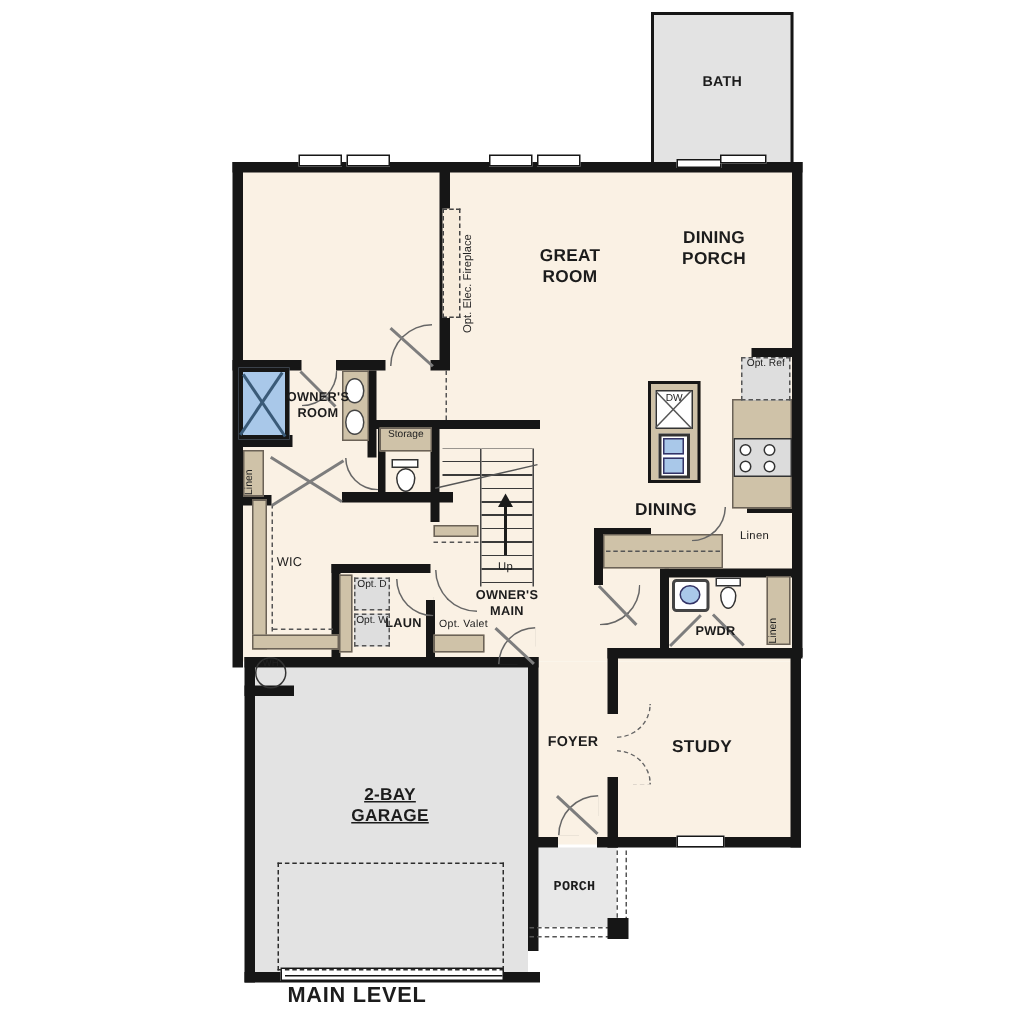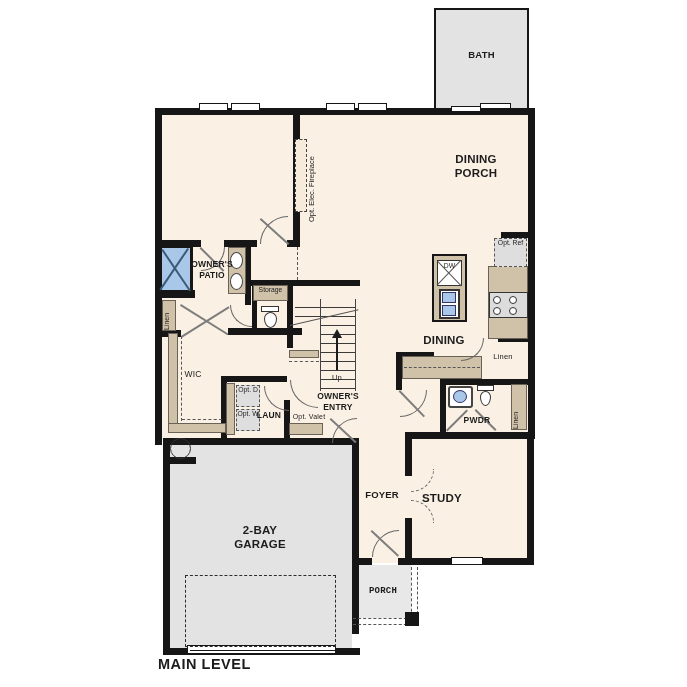"GREAT ROOM" div.lbl { html: none -> <div>GREAT ROOM</div> }
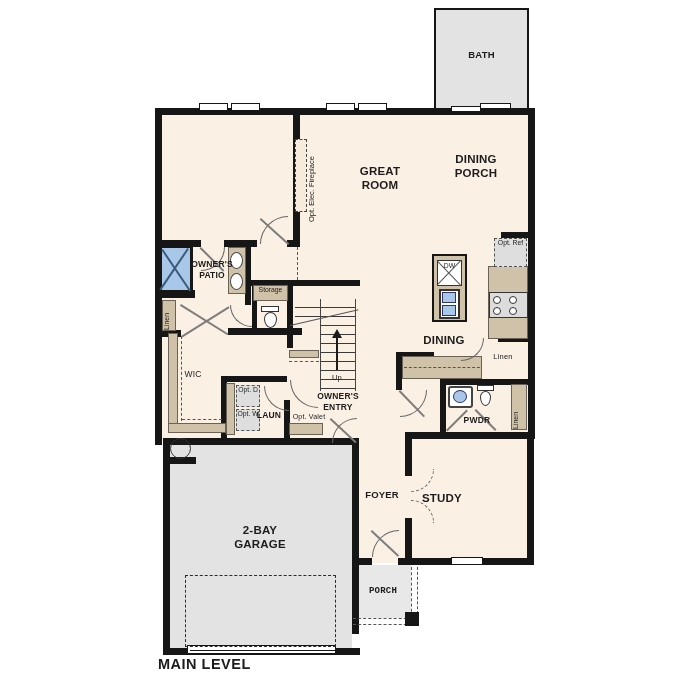"OWNER'S PATIO" div.lbl { text: PATIO -> ROOM }
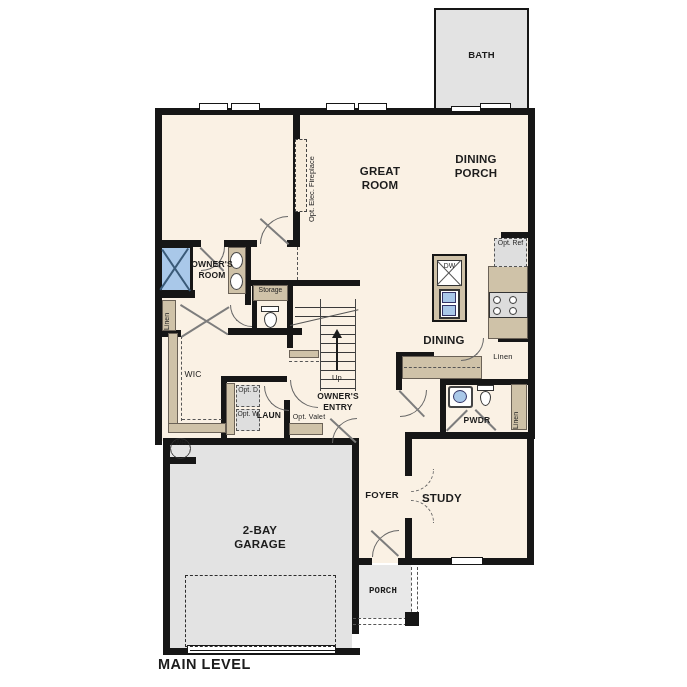"OWNER'S ENTRY" div.lbl { text: ENTRY -> MAIN }
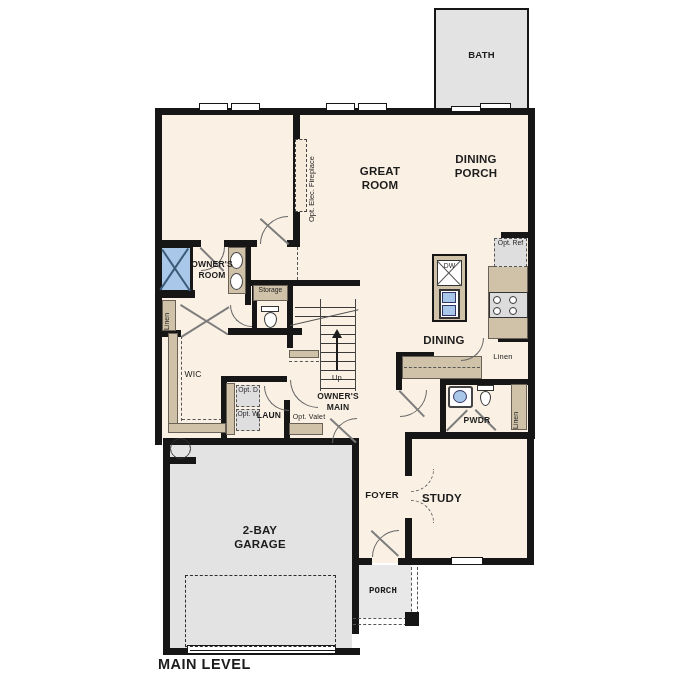"STUDY" div.lbl { left: 412px -> 438px }
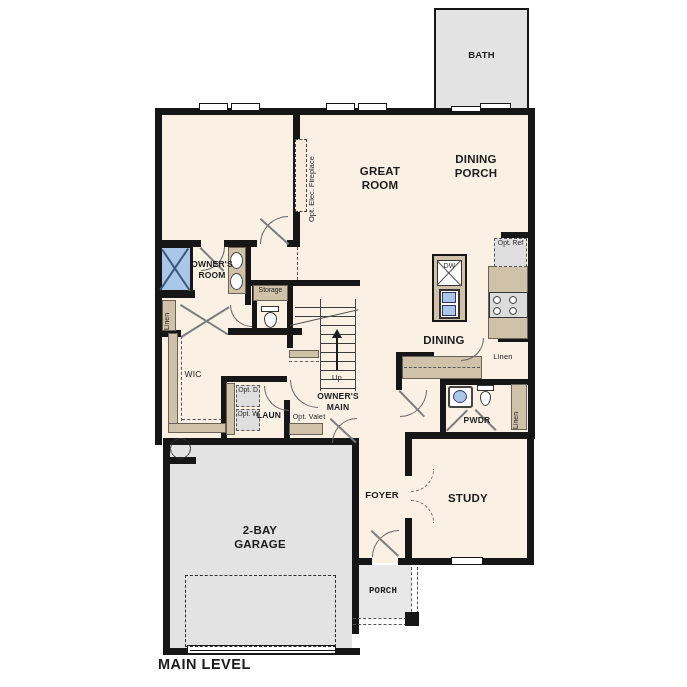"2-BAY GARAGE" div.lbl { text-decoration: none -> underline }
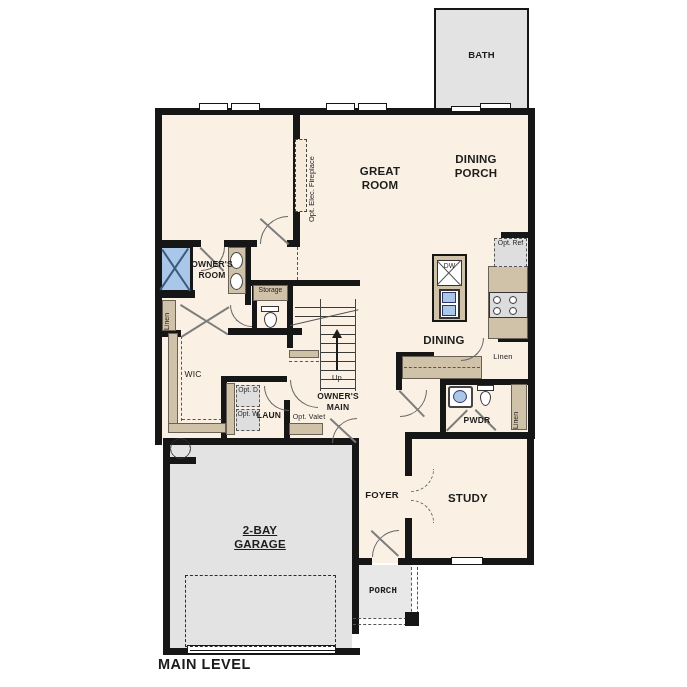"MAIN LEVEL" div.lbl { text-align: left -> center }
